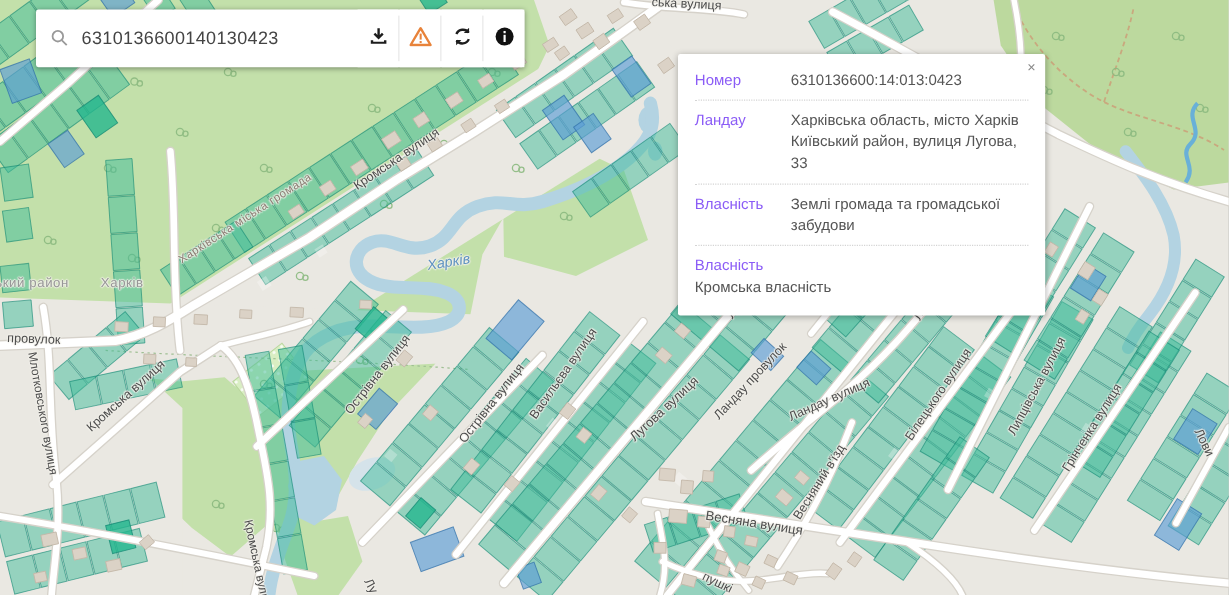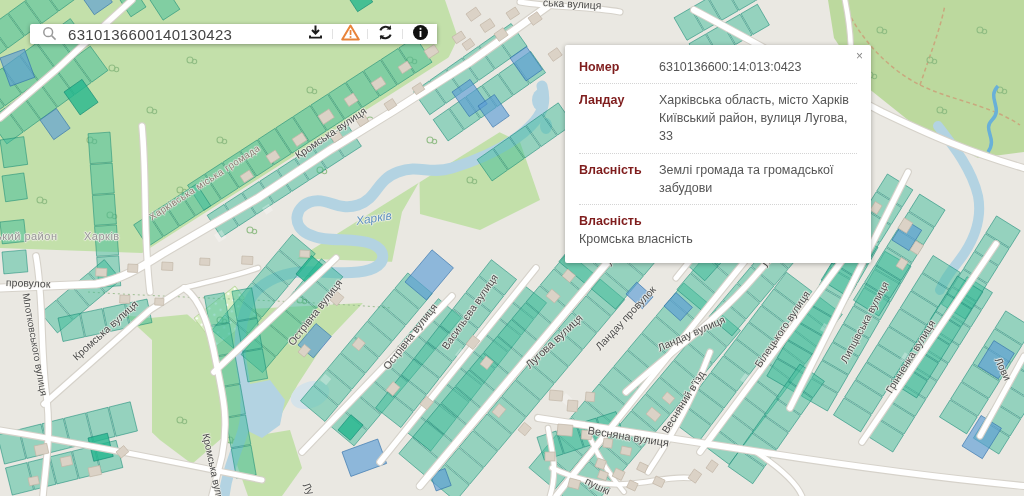"6310136600140130423" #searchbar { height: 20px -> 48px; top: 24px -> 8px }
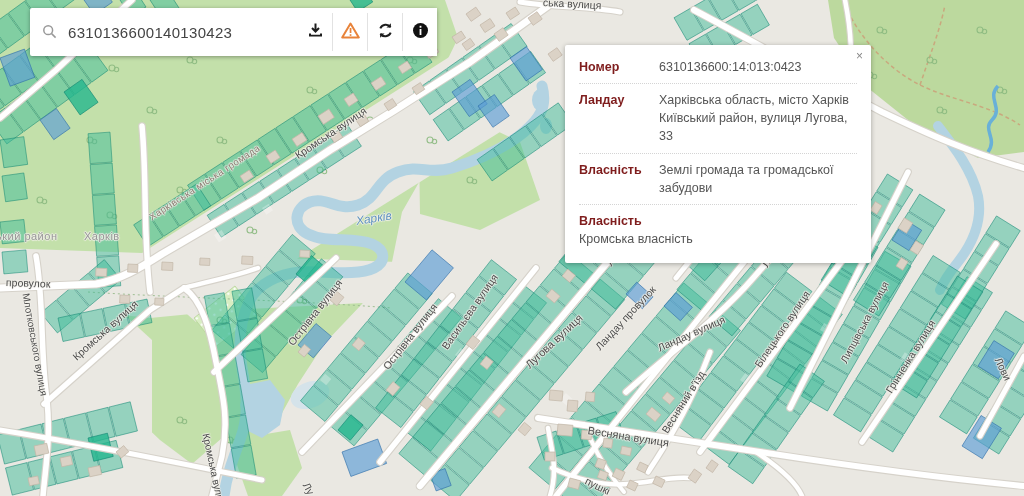"Номер" .plabel { color: #7f1d1d -> #8b5cf6; font-weight: bold -> normal }
